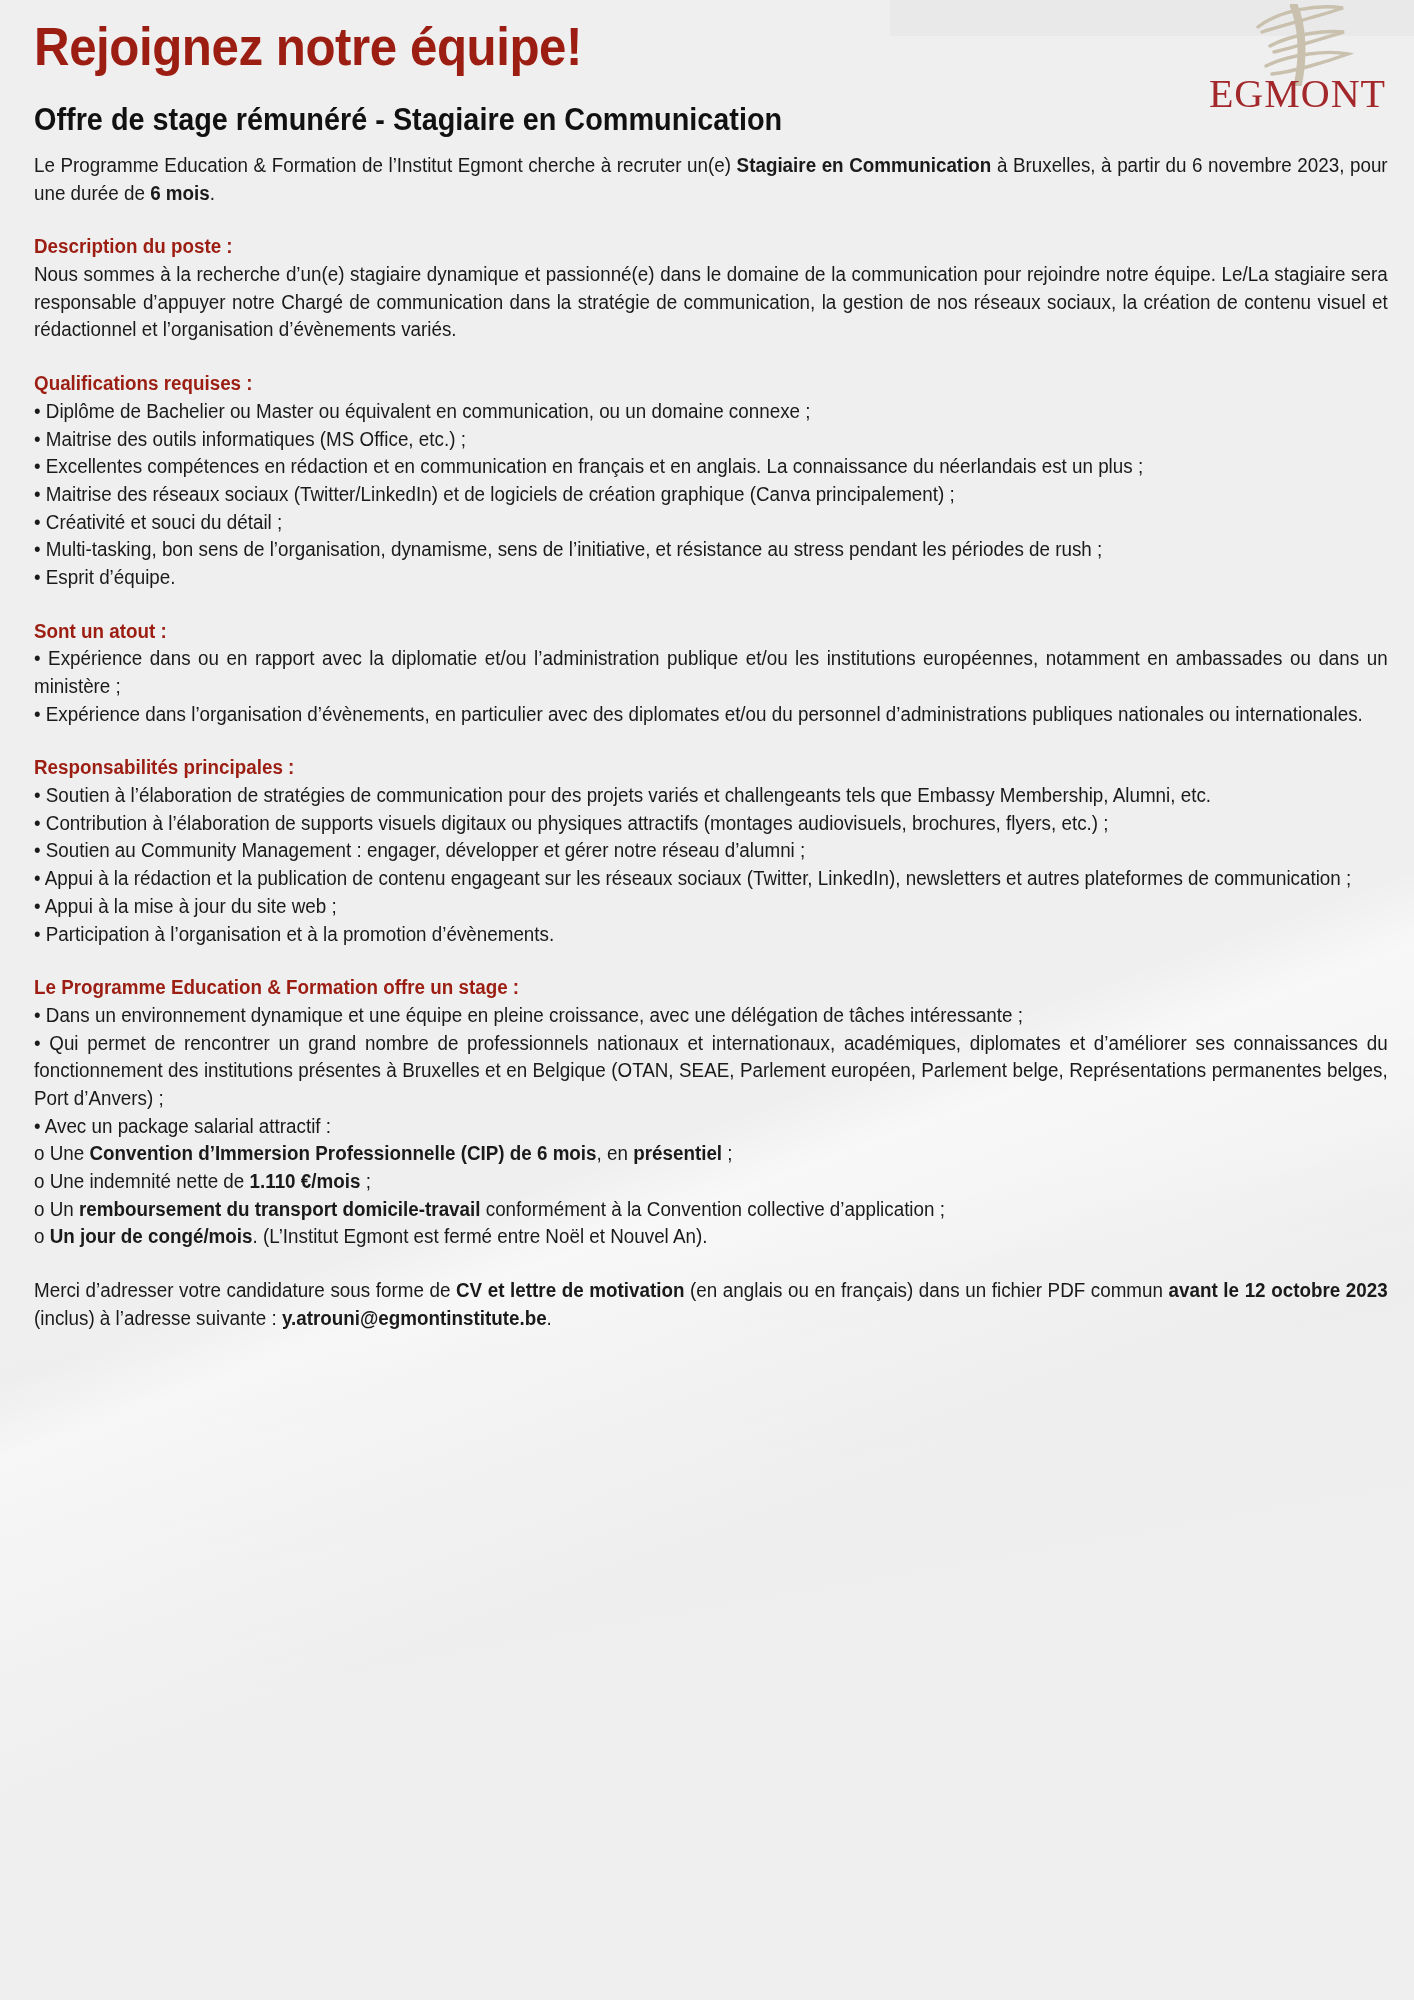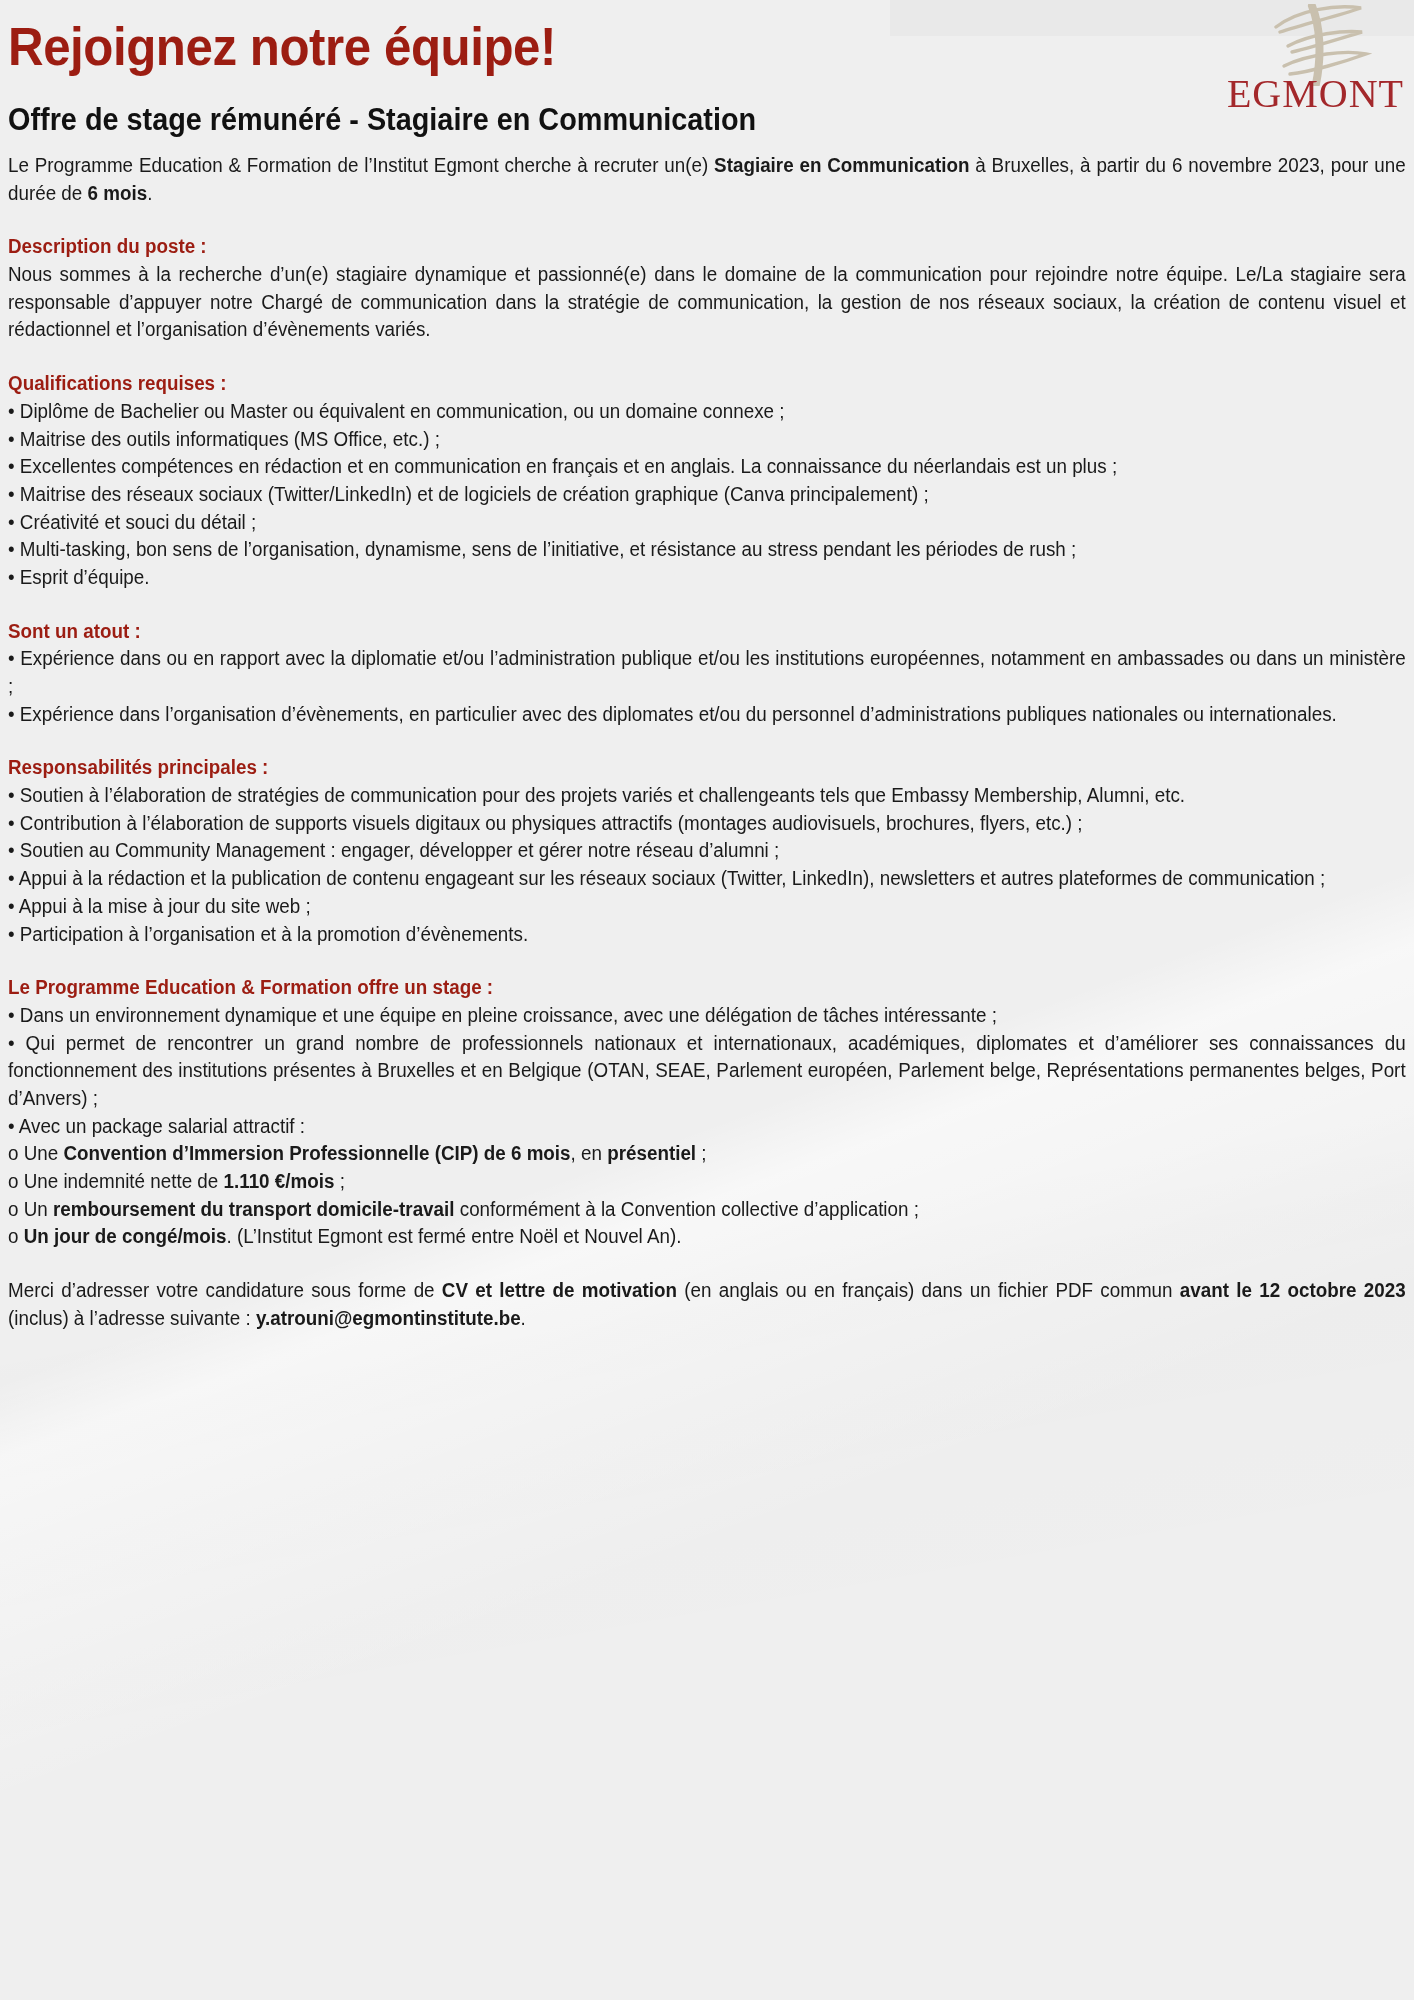"Rejoignez notre équipe!" .page { margin-left: none -> 8px; padding: 0 8px -> 0 26px }
